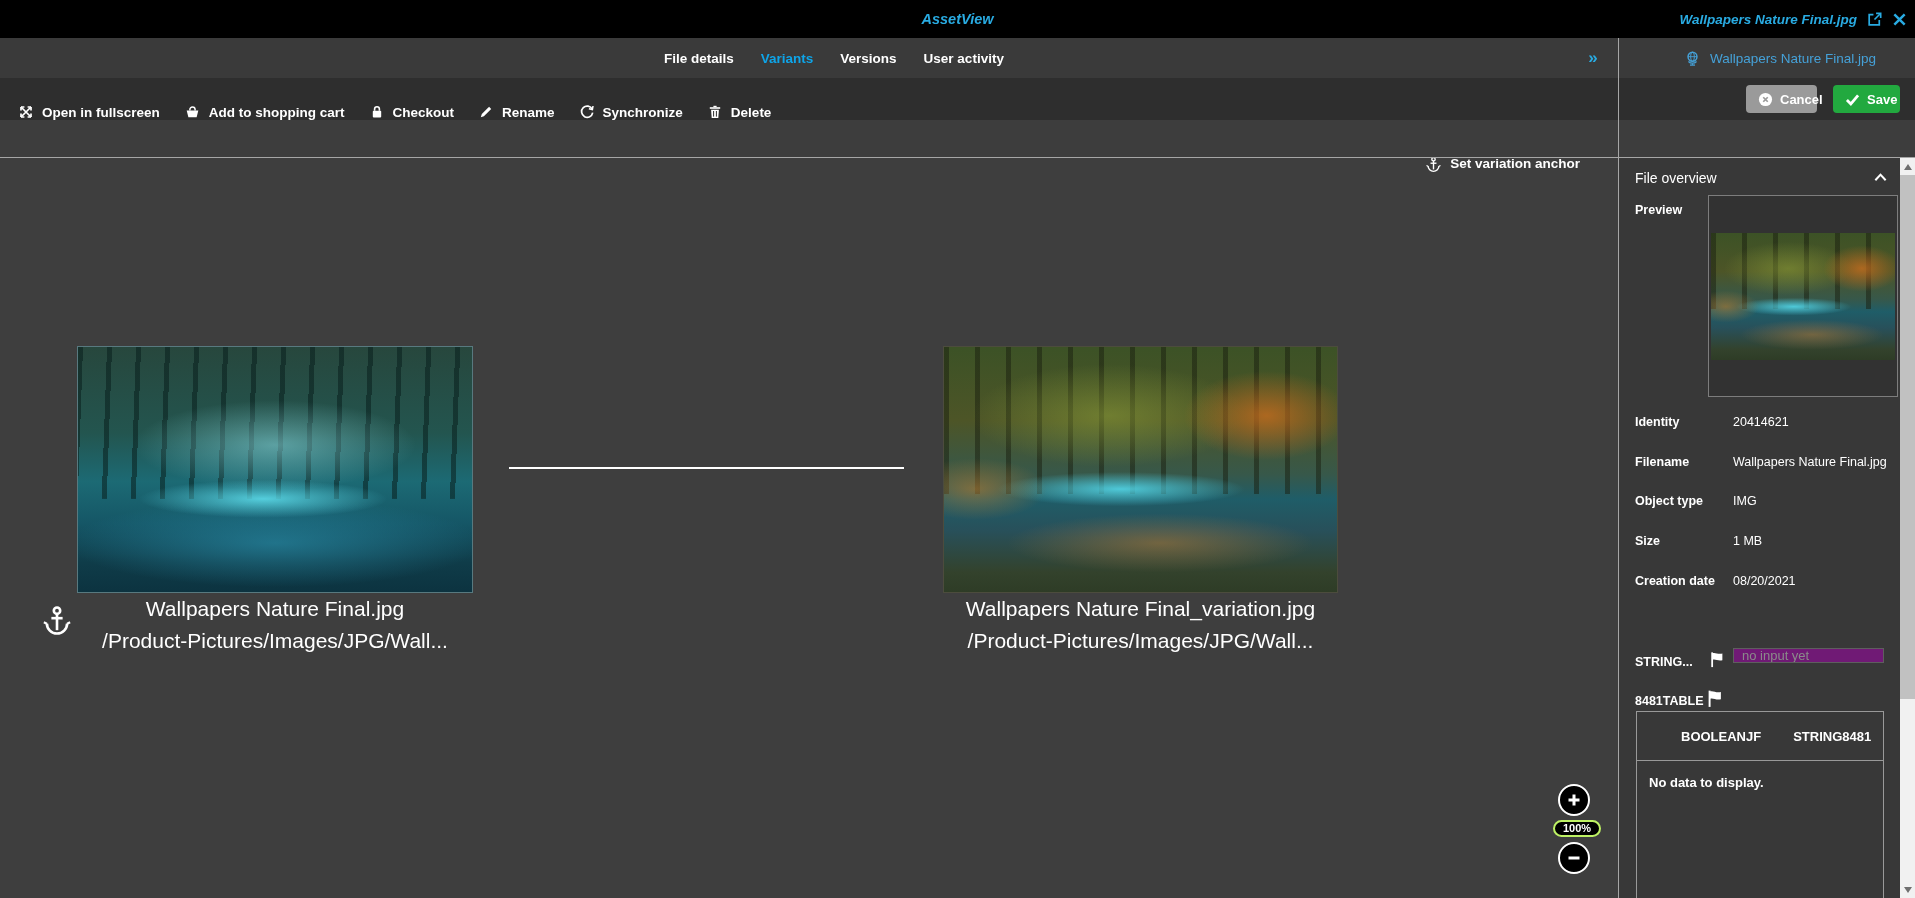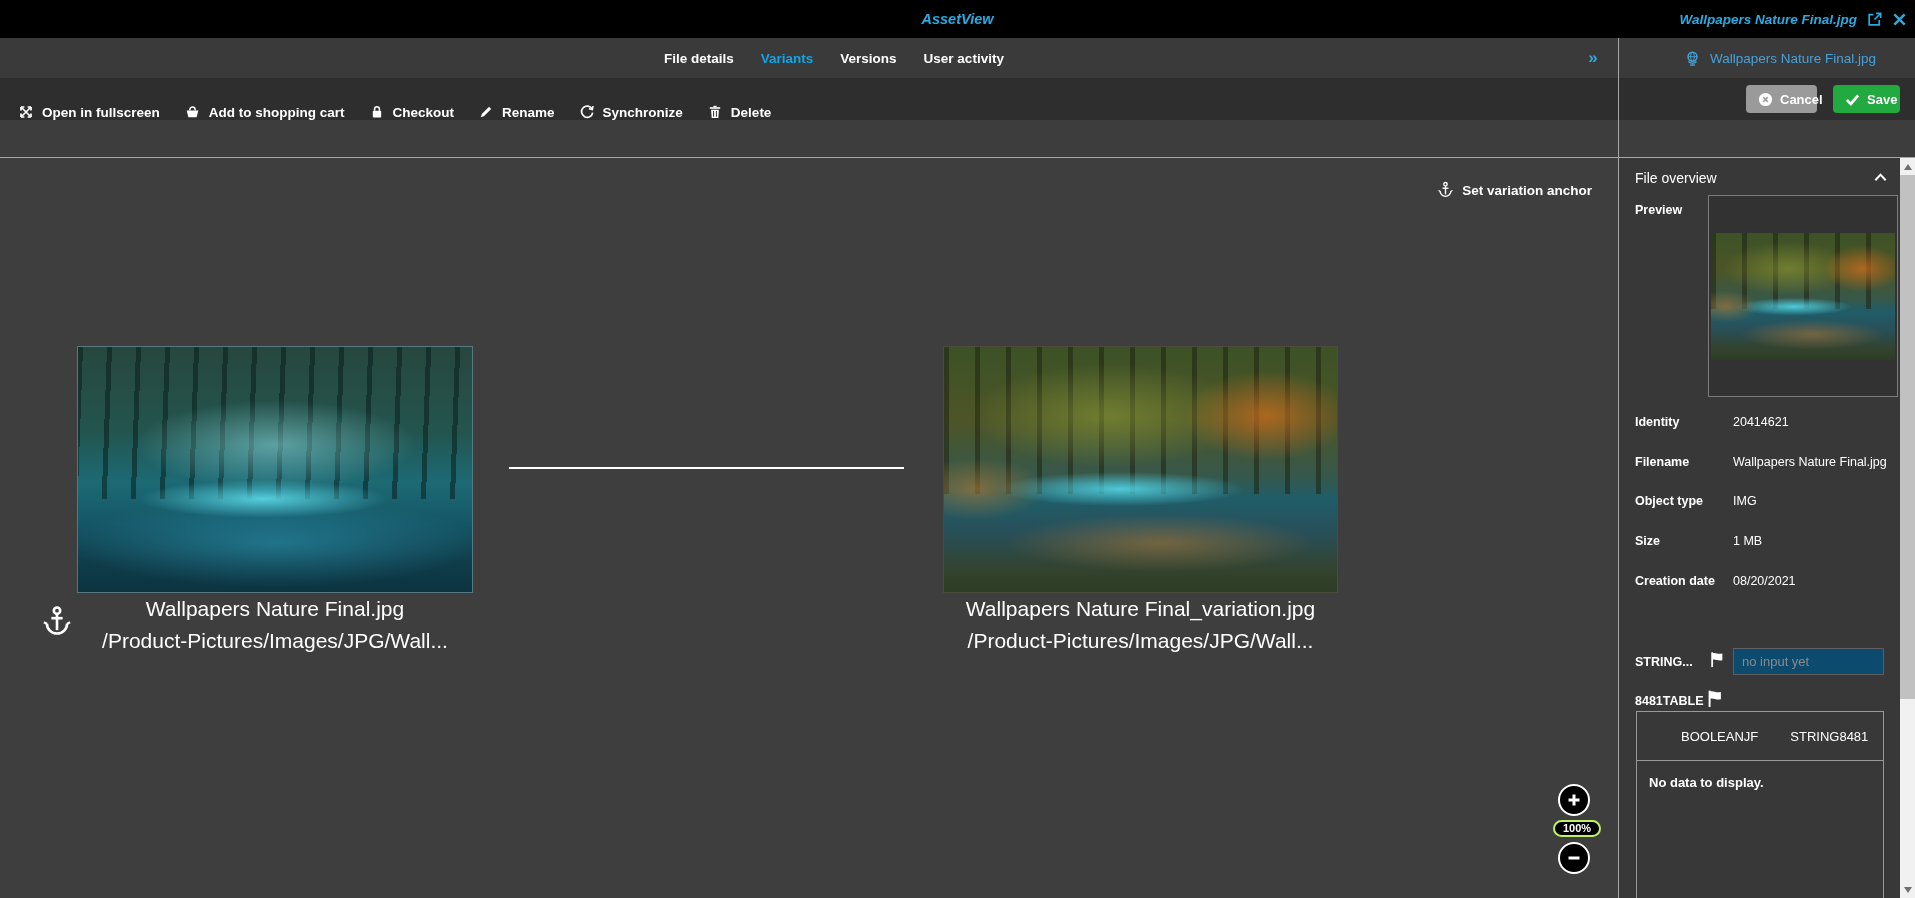"Set variation anchor" .set-anchor { align-items: flex-end -> flex-start; right: 323px -> 335px }
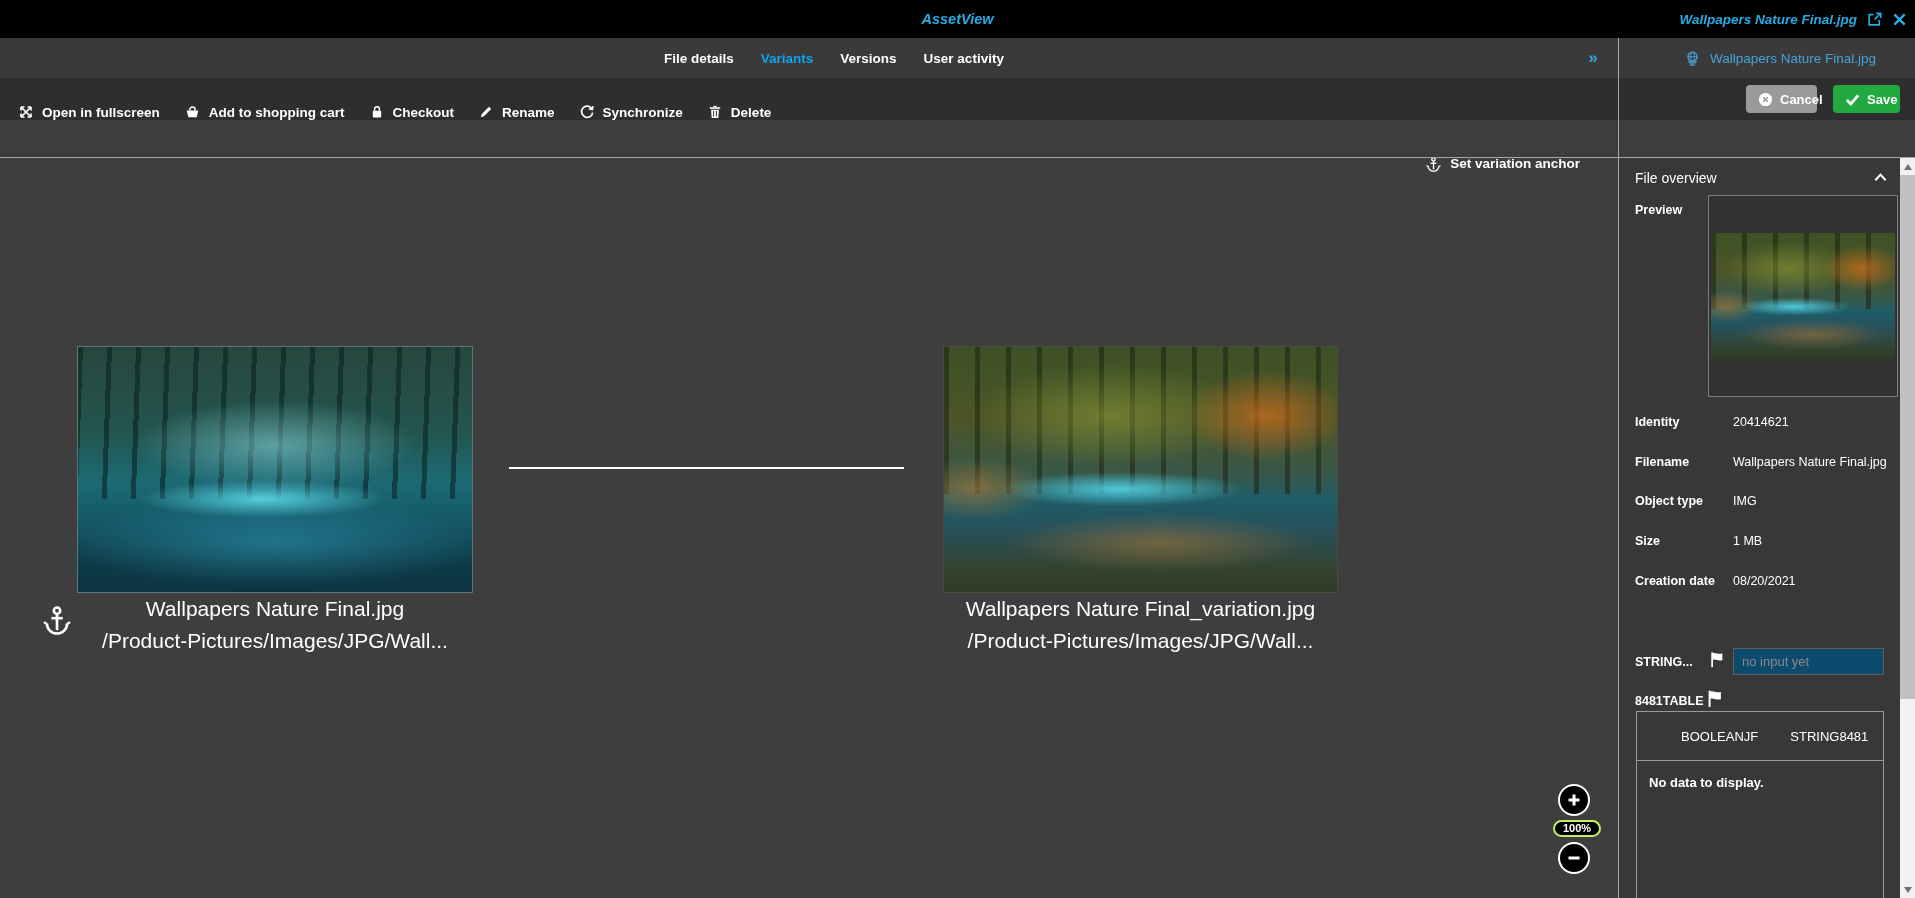"no input yet" .string-input { background: #0c4a6e -> #701a75; height: 27px -> 15px }
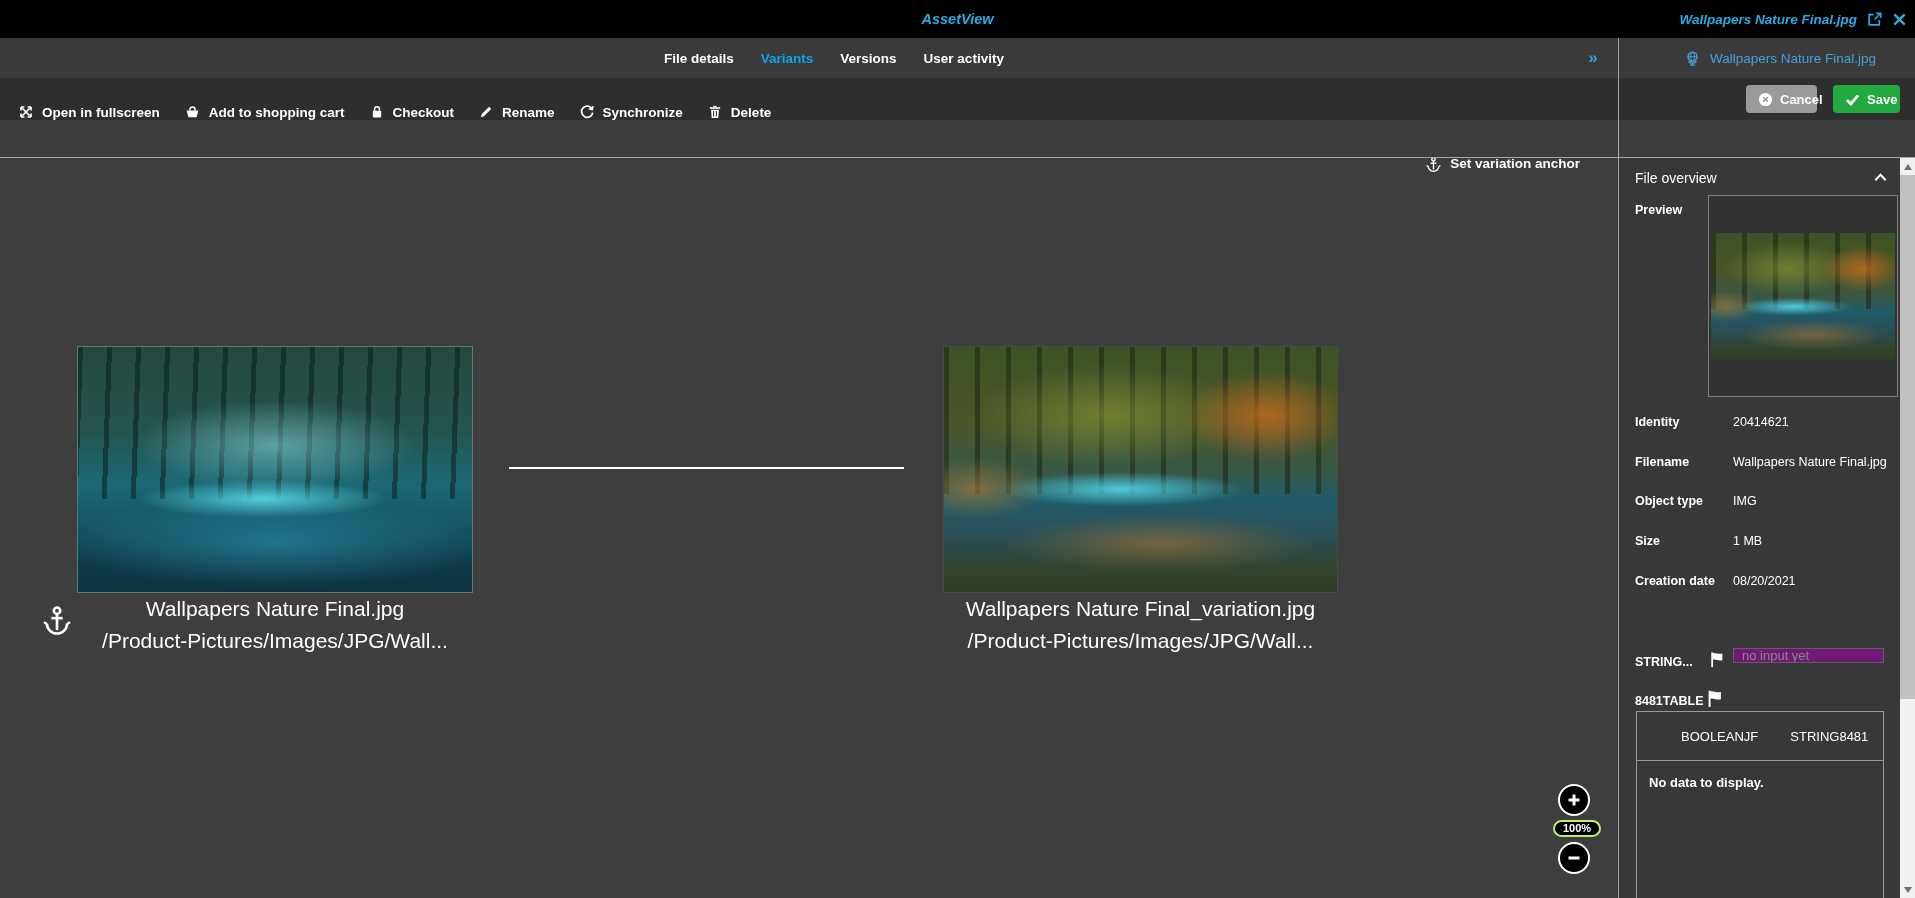"BOOLEANJF" .th { font-weight: normal -> bold }
